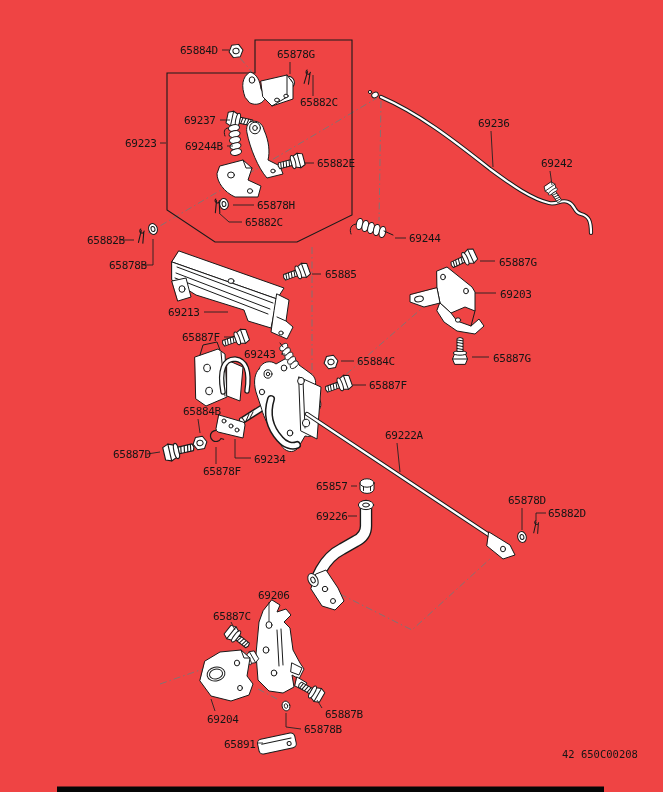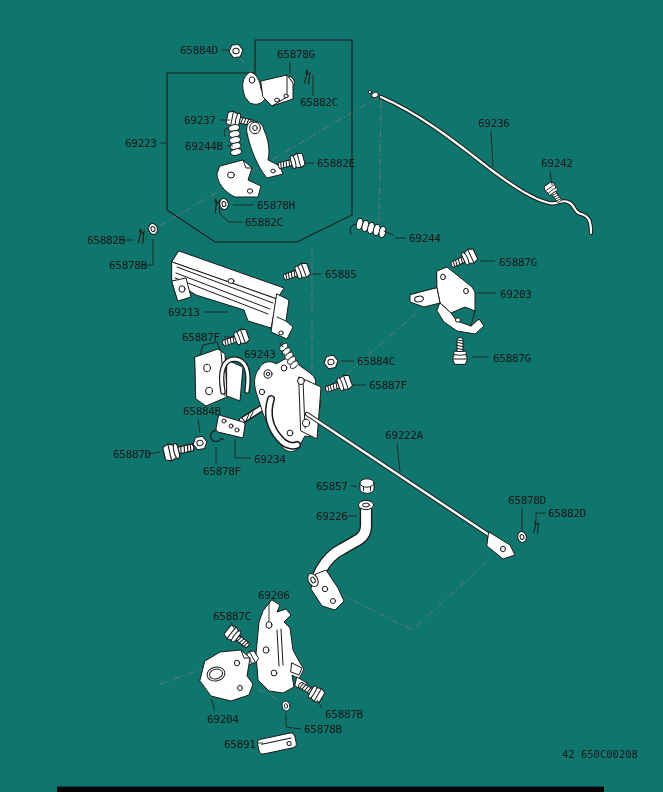"65884D" .page { background: #0f766e -> #ef4444 }
